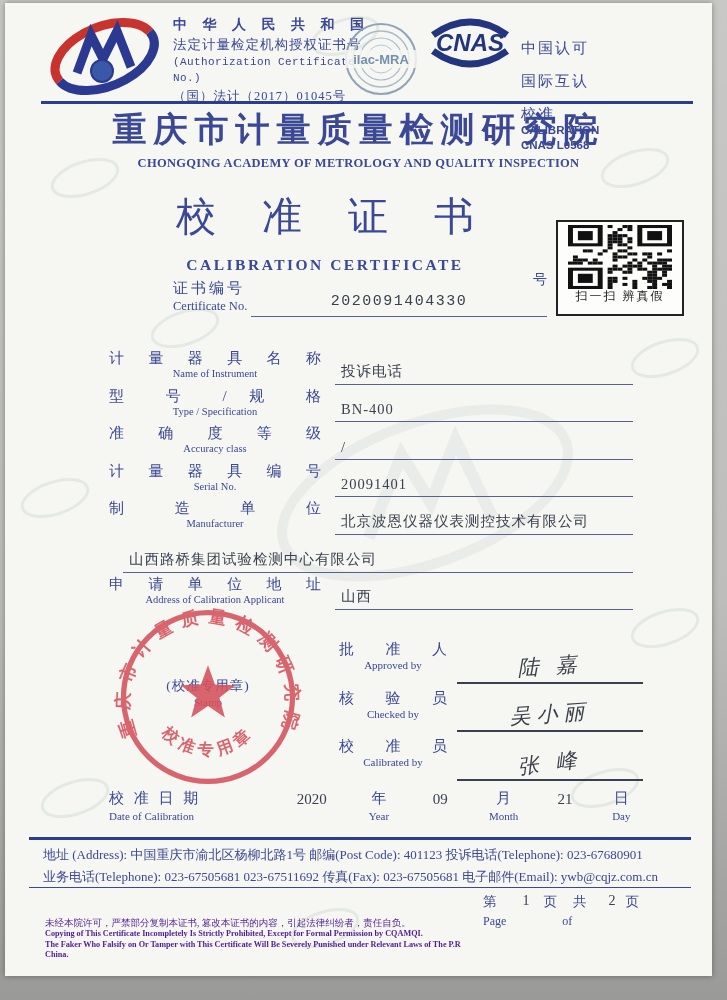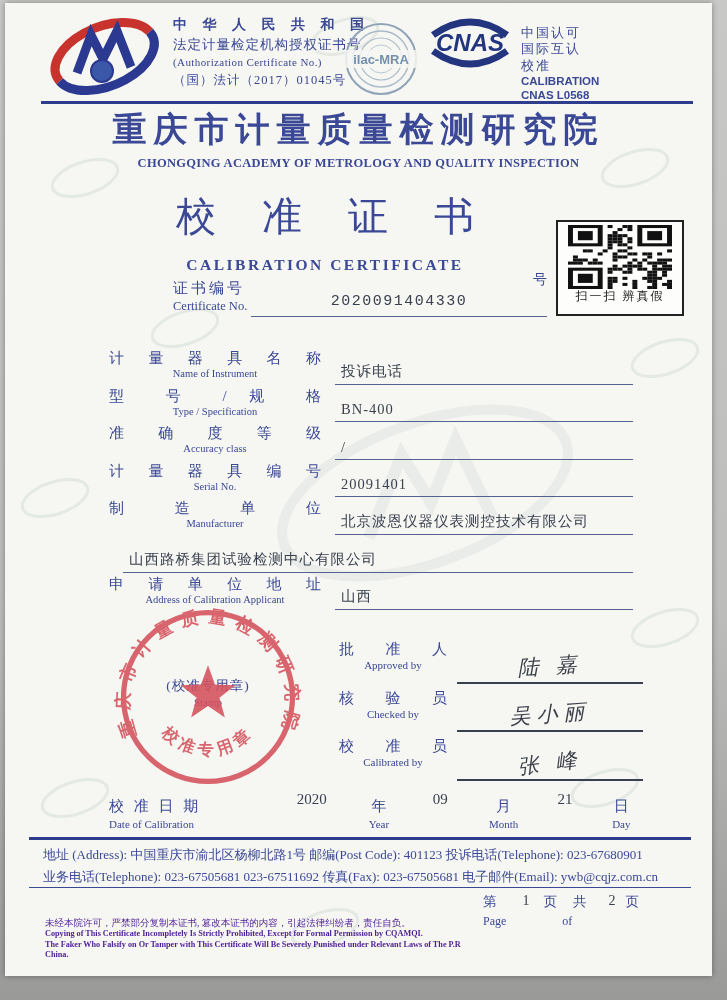"中国认可" .accr .c { font-size: 13px -> 15px; margin-top: none -> 14px }
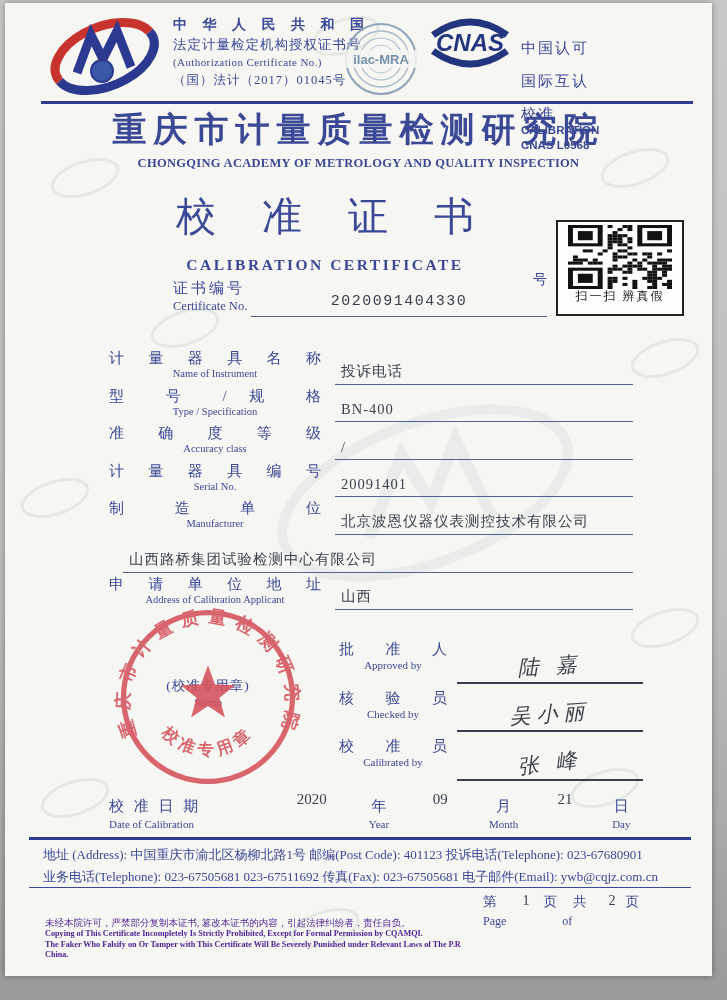"(Authorization Certificate No.)" .auth .l3 { font-family: none -> Liberation Mono, monospace }
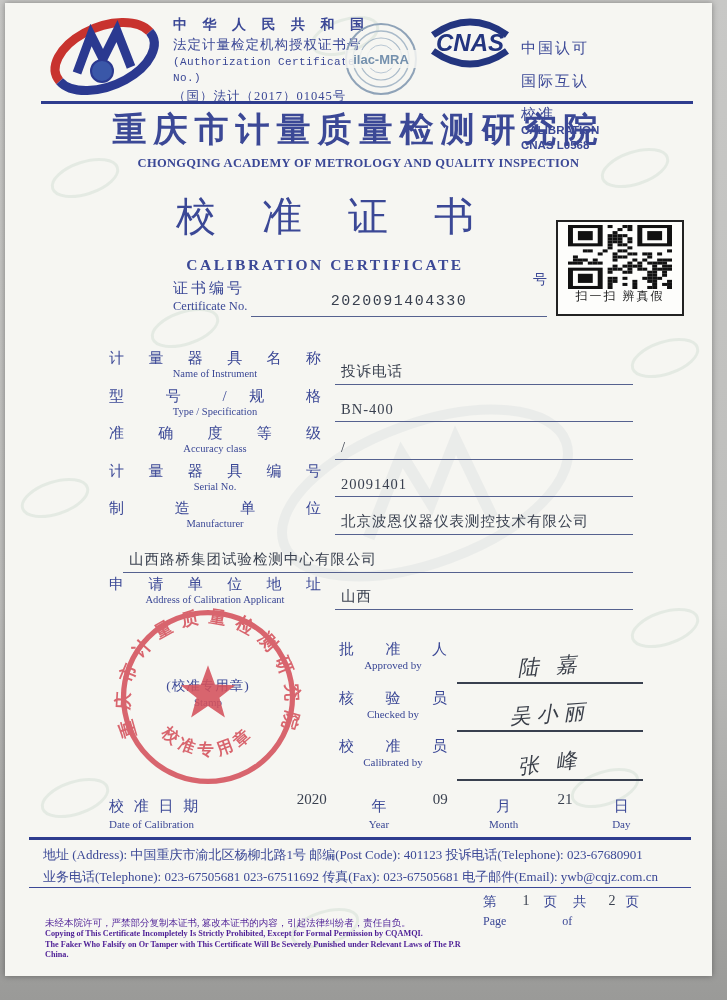"校 准 日 期" .d-cn { margin-top: 8px -> none }
